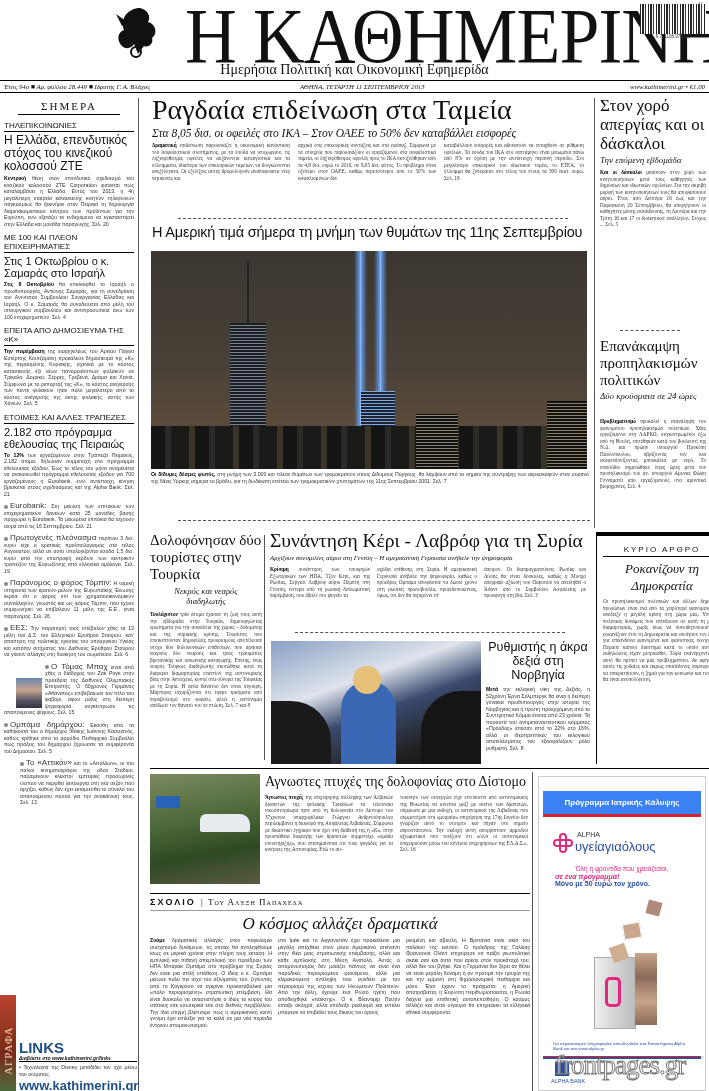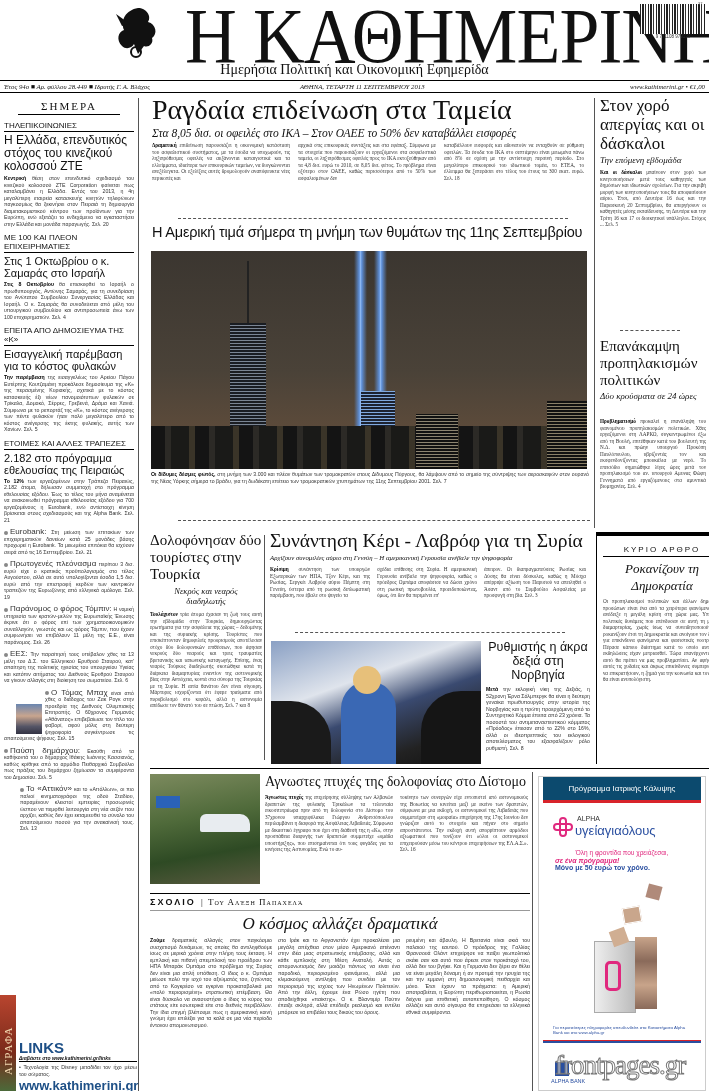"Εισαγγελική παρέμβαση για το κόστος" div.lc-head { html: <div>Εισαγγελική παρέμβαση για το κόστος φυλακών</div> -> none }
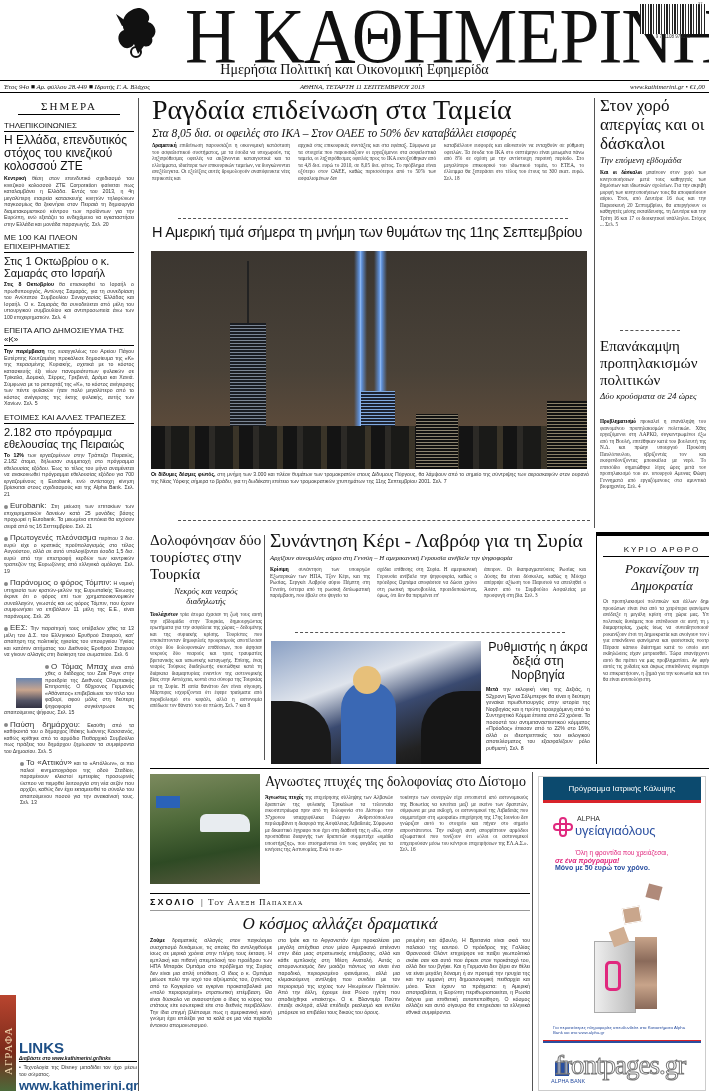"Παύση δημάρχου:" span.bt { text: Παύση -> Ομπάμα }
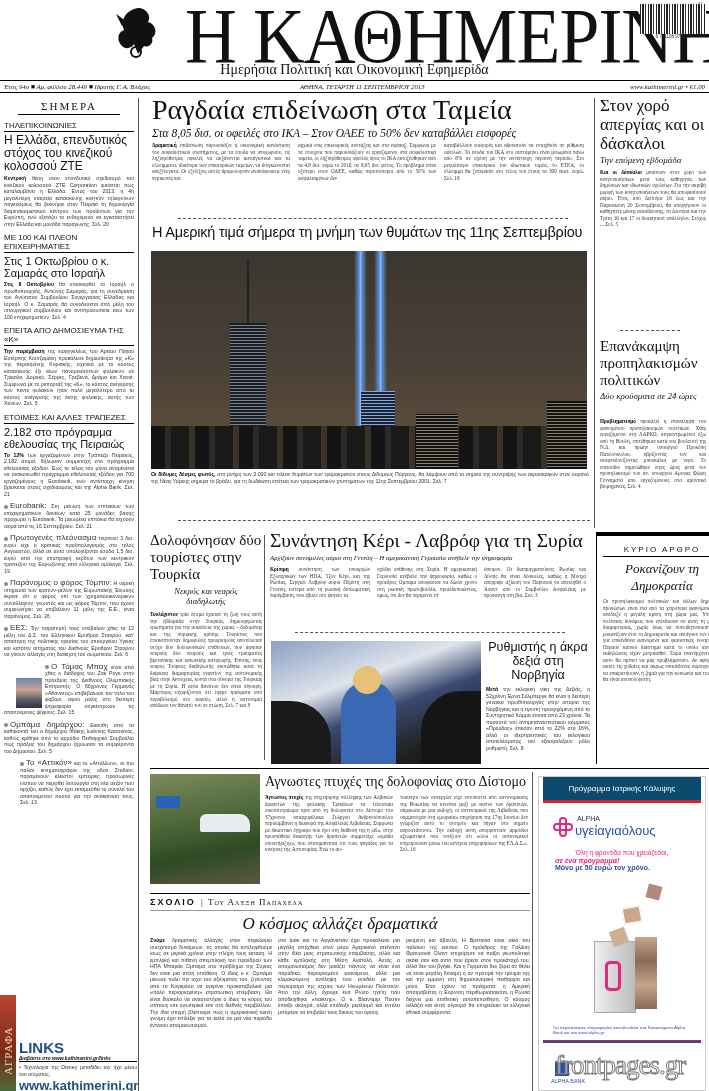"Πρόγραμμα Ιατρικής Κάλυψης" div.sans { background: #0c4a6e -> #3b82f6; font-weight: normal -> bold; margin: 0 4px -> 14px 4px }
